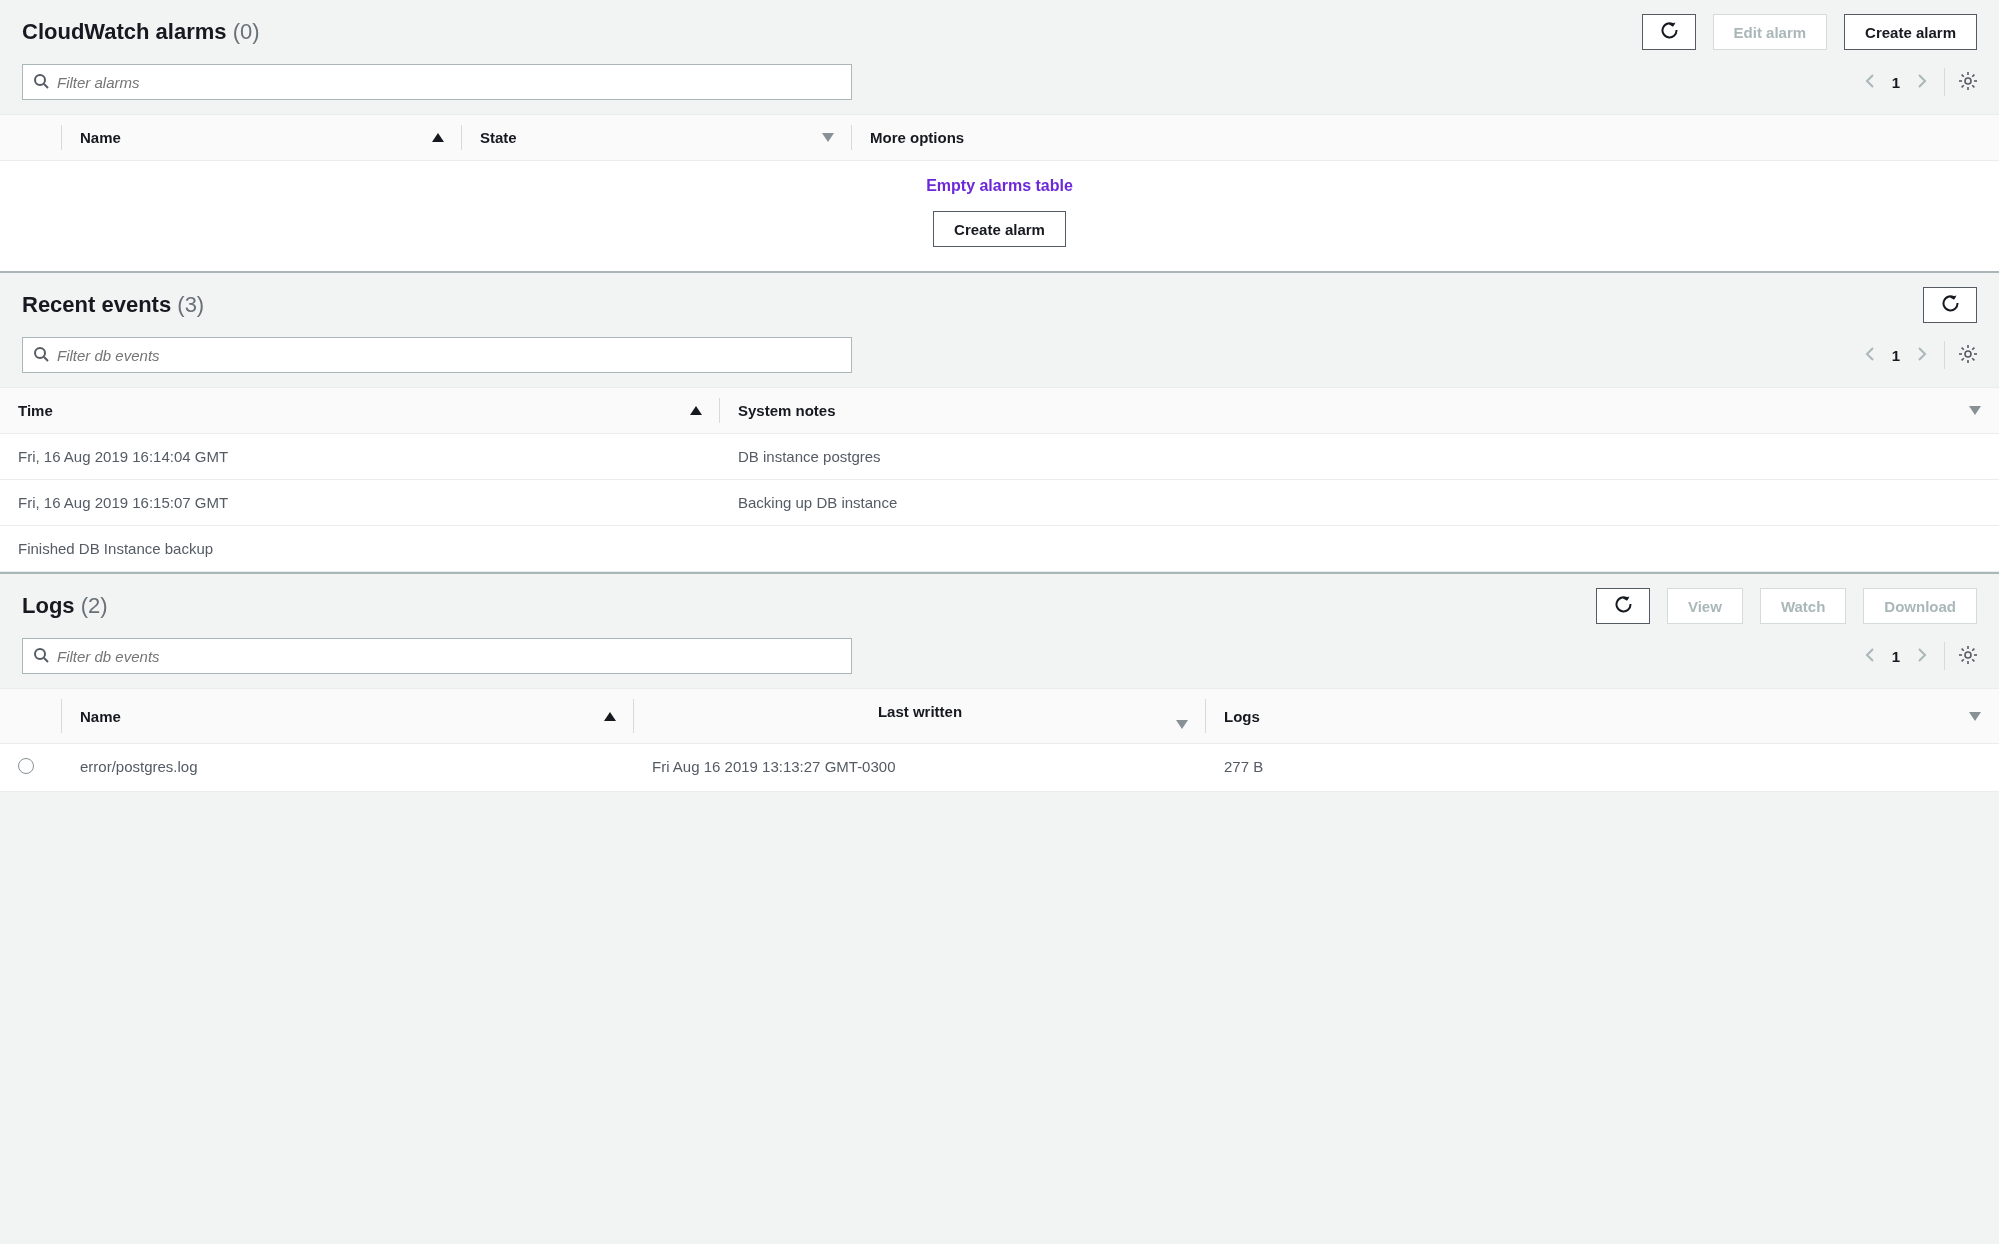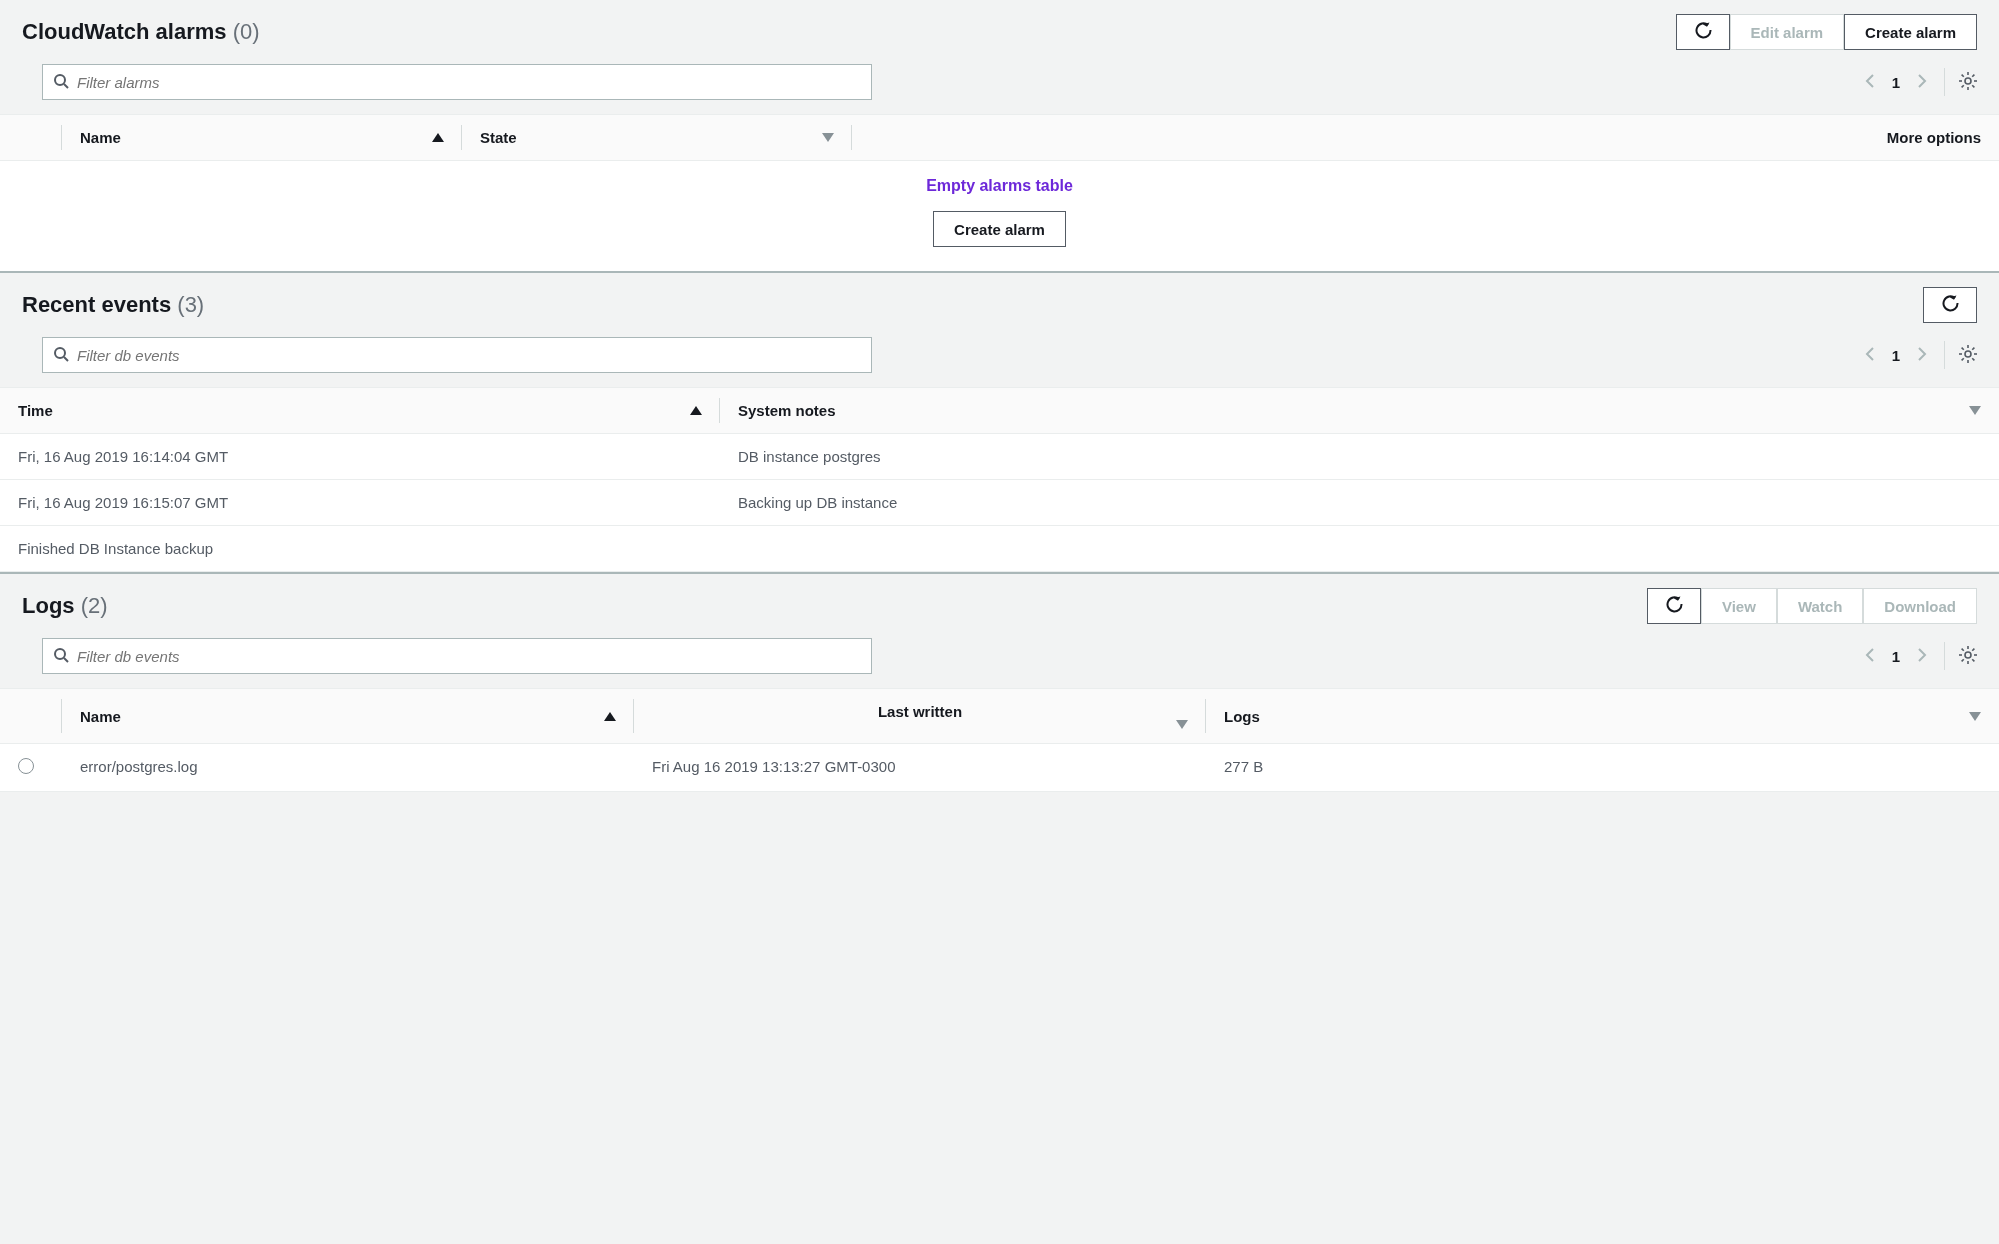"Edit alarm" .panel-actions { gap: 0 -> 17px }
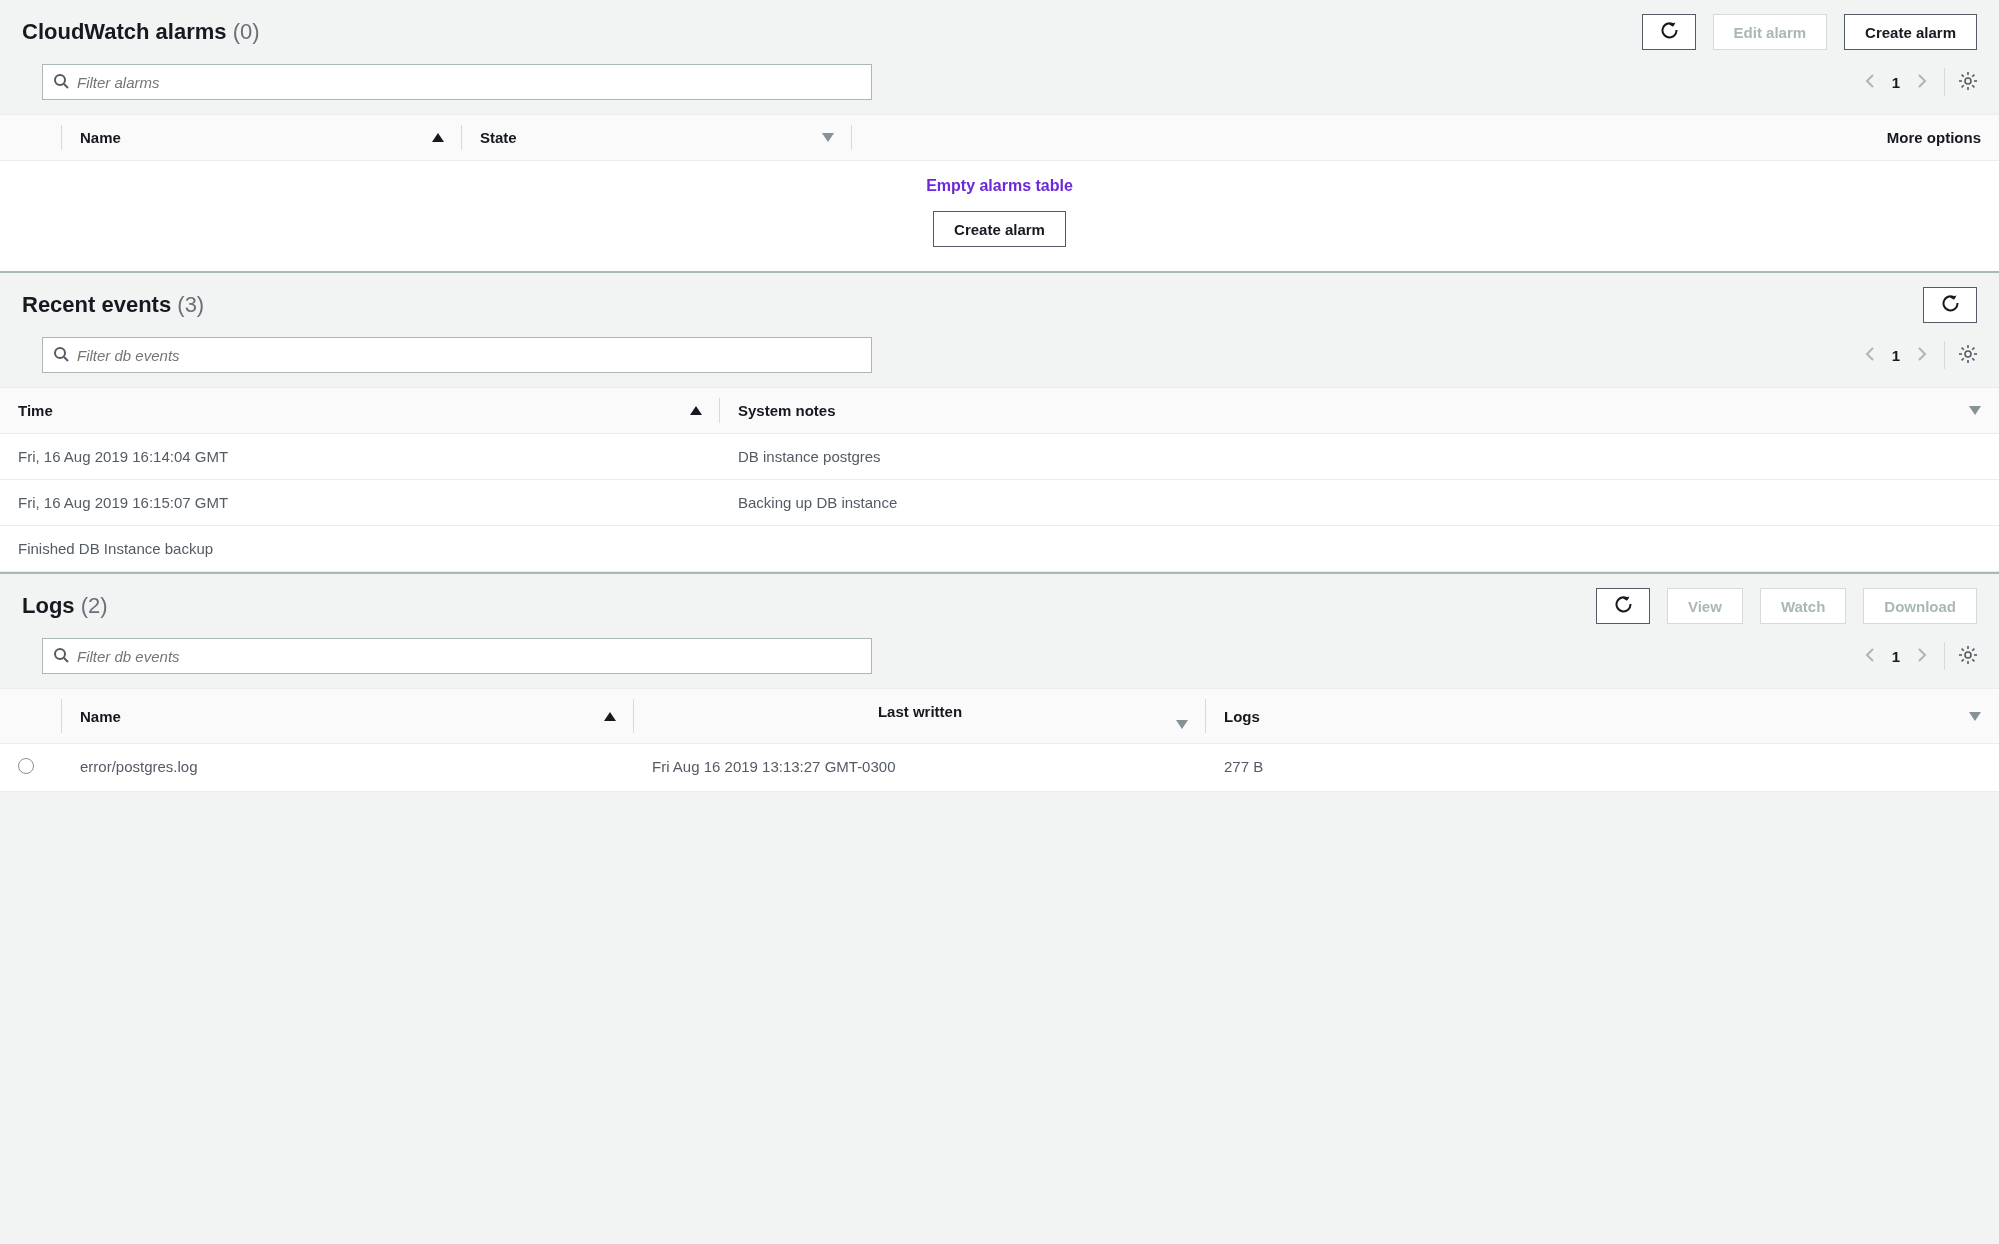"Filter alarms" .search-box { margin-left: 20px -> none }
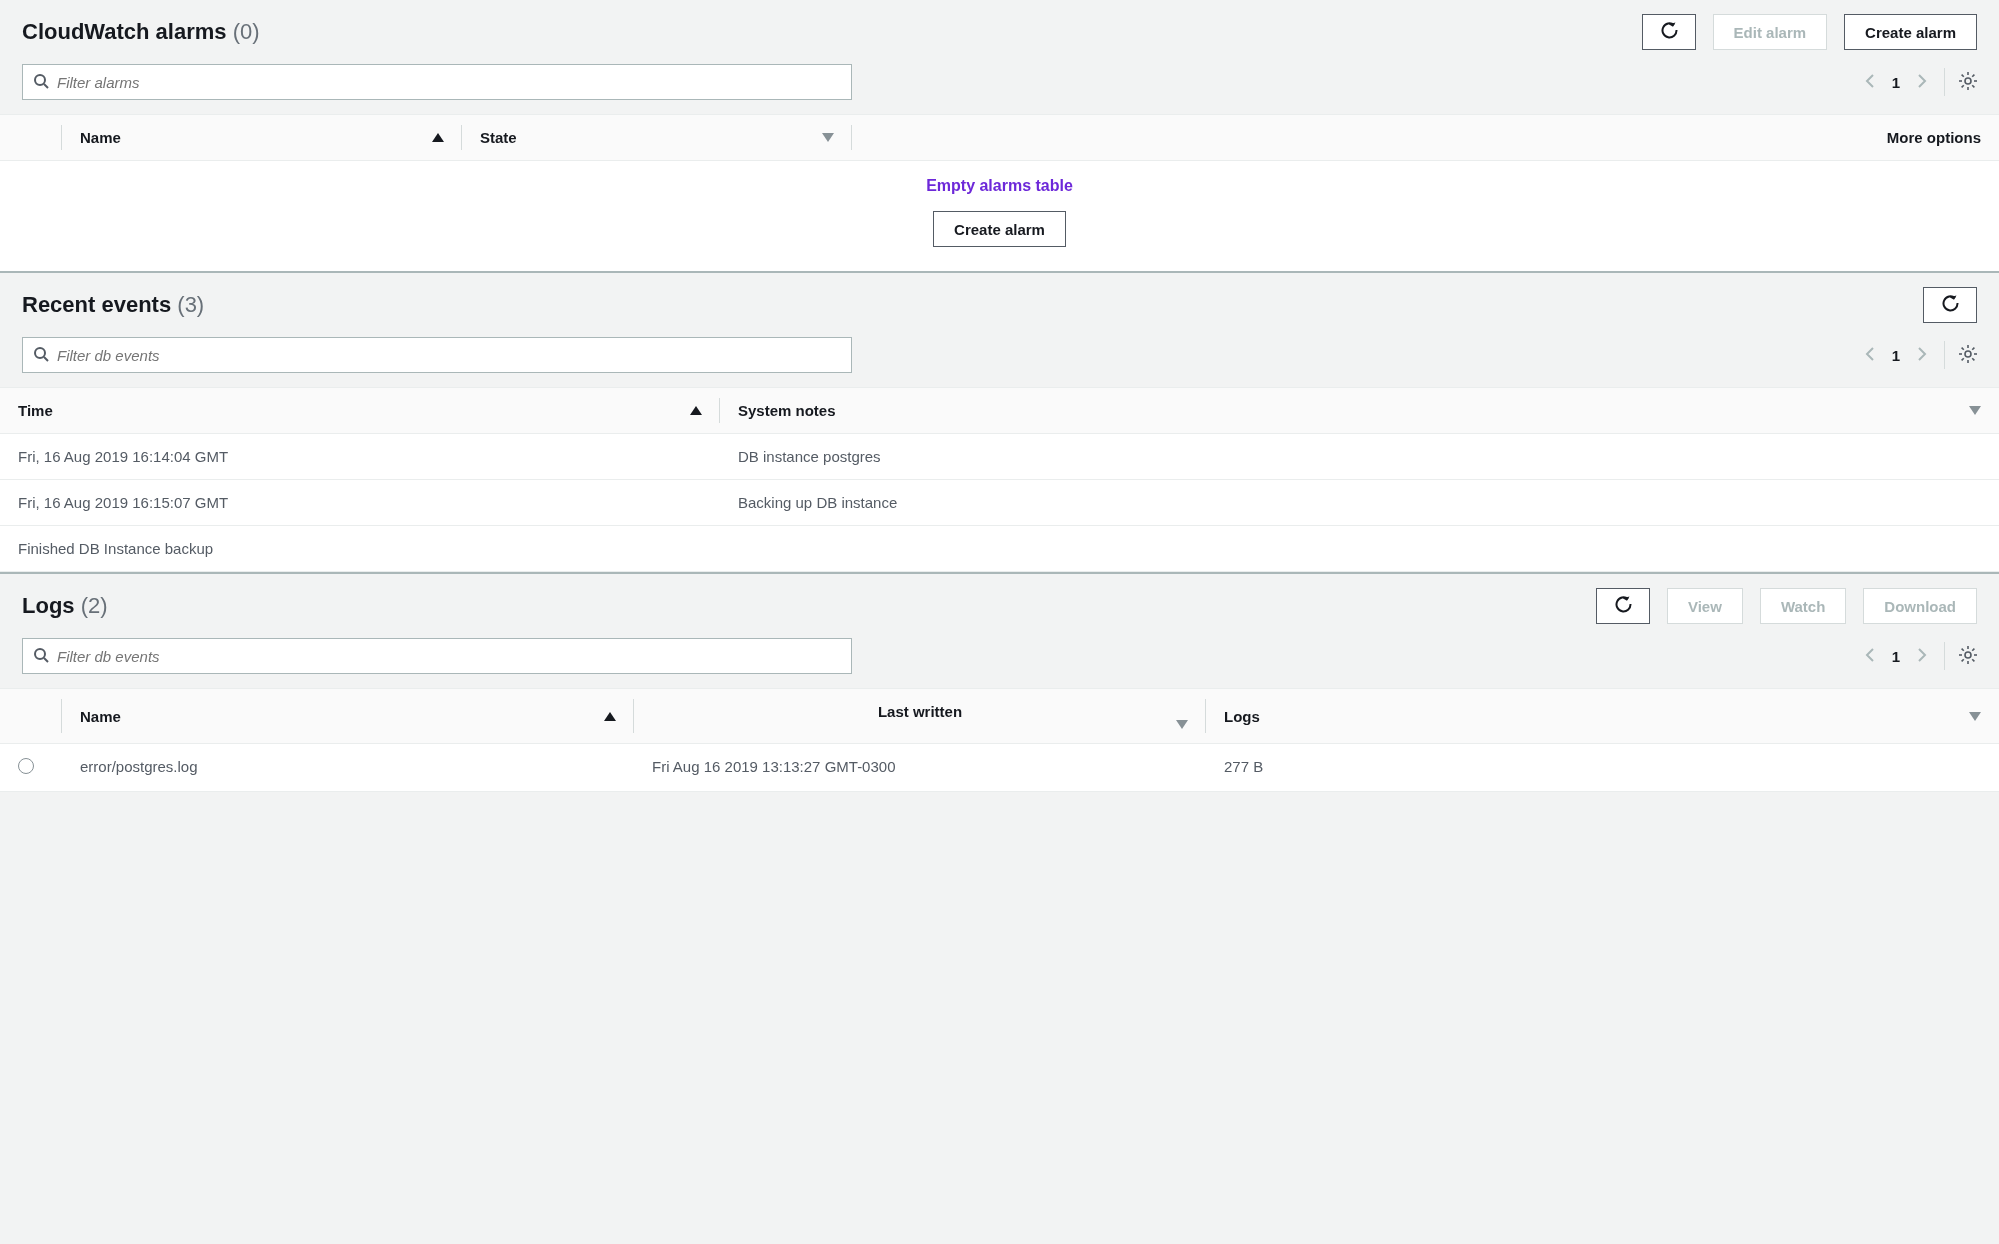"Name" .th { justify-content: flex-end -> flex-start }
